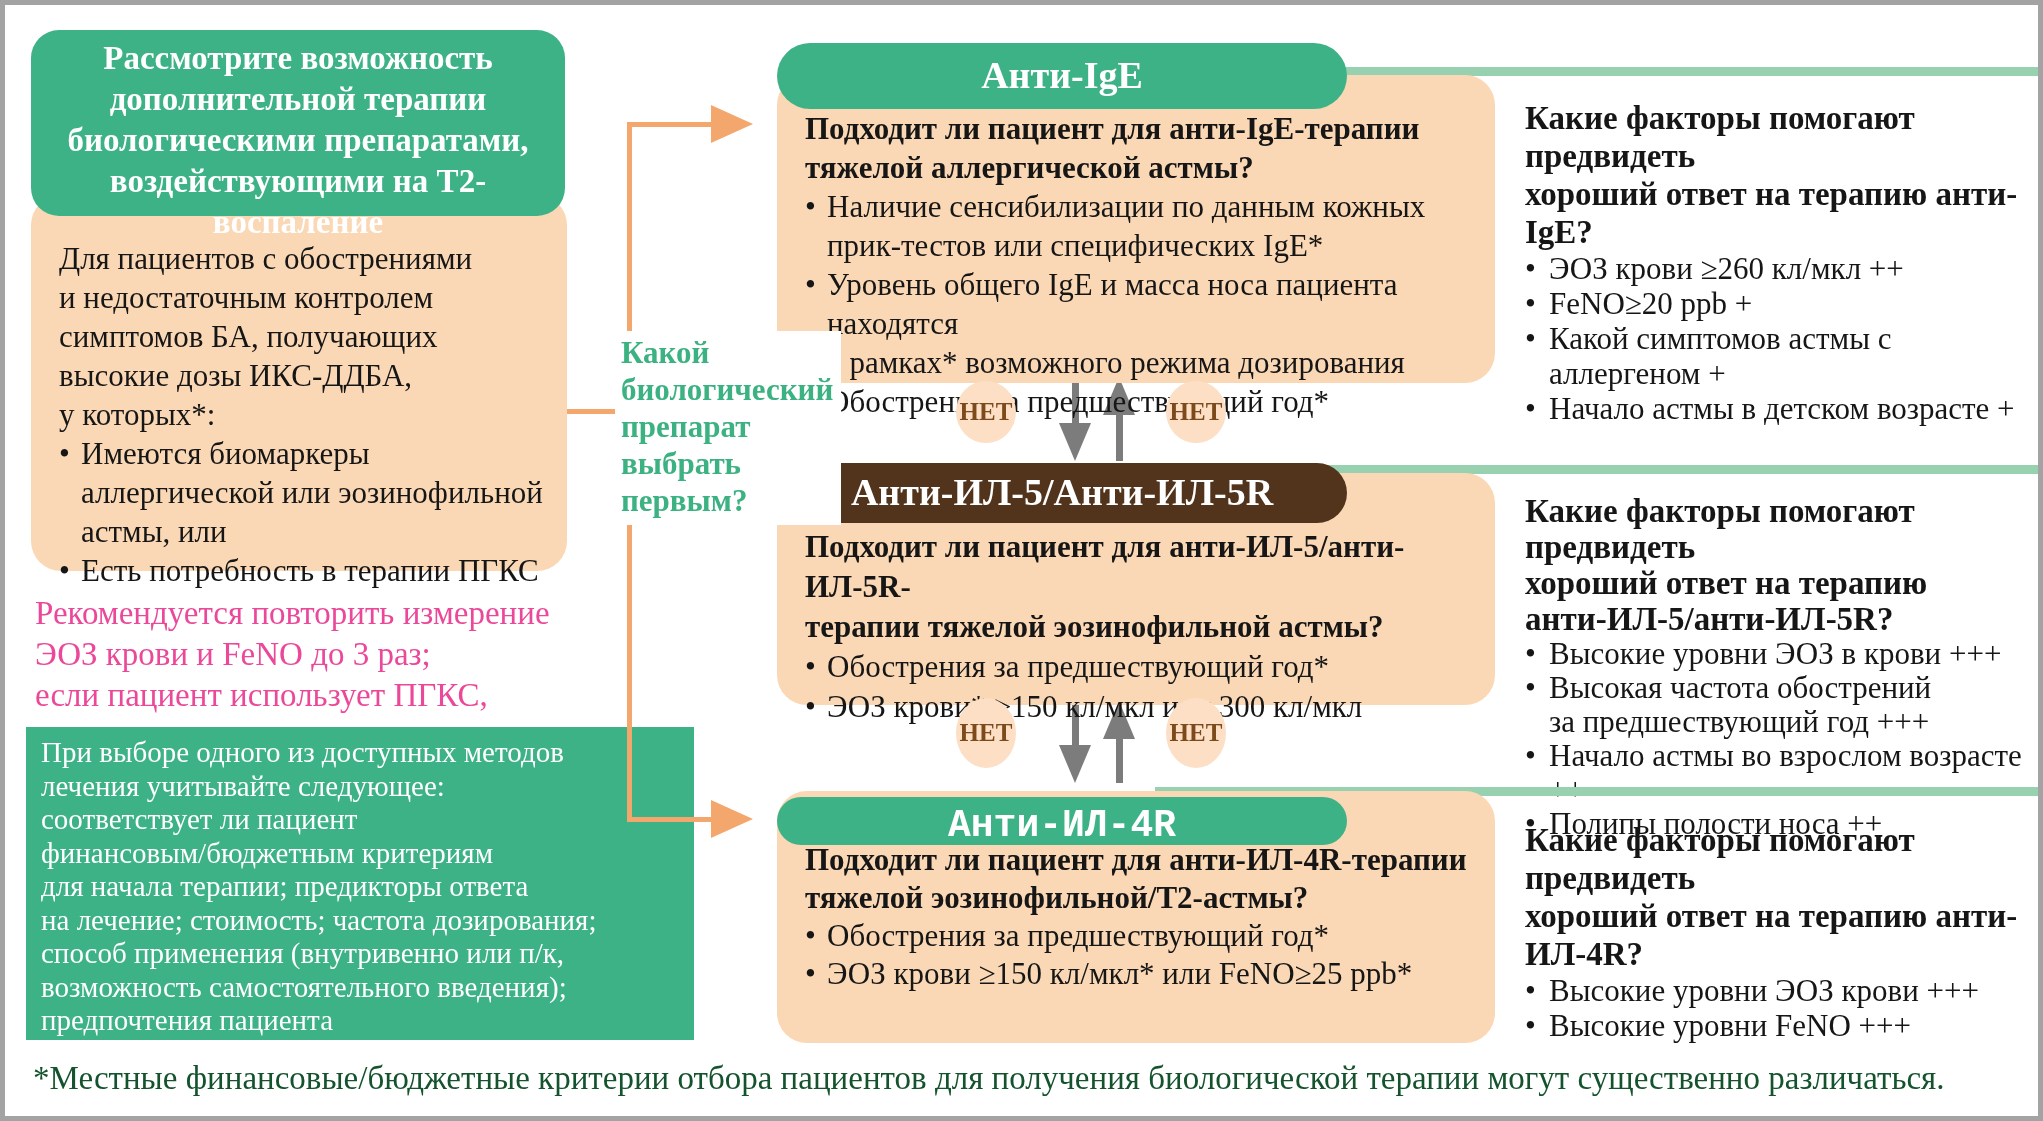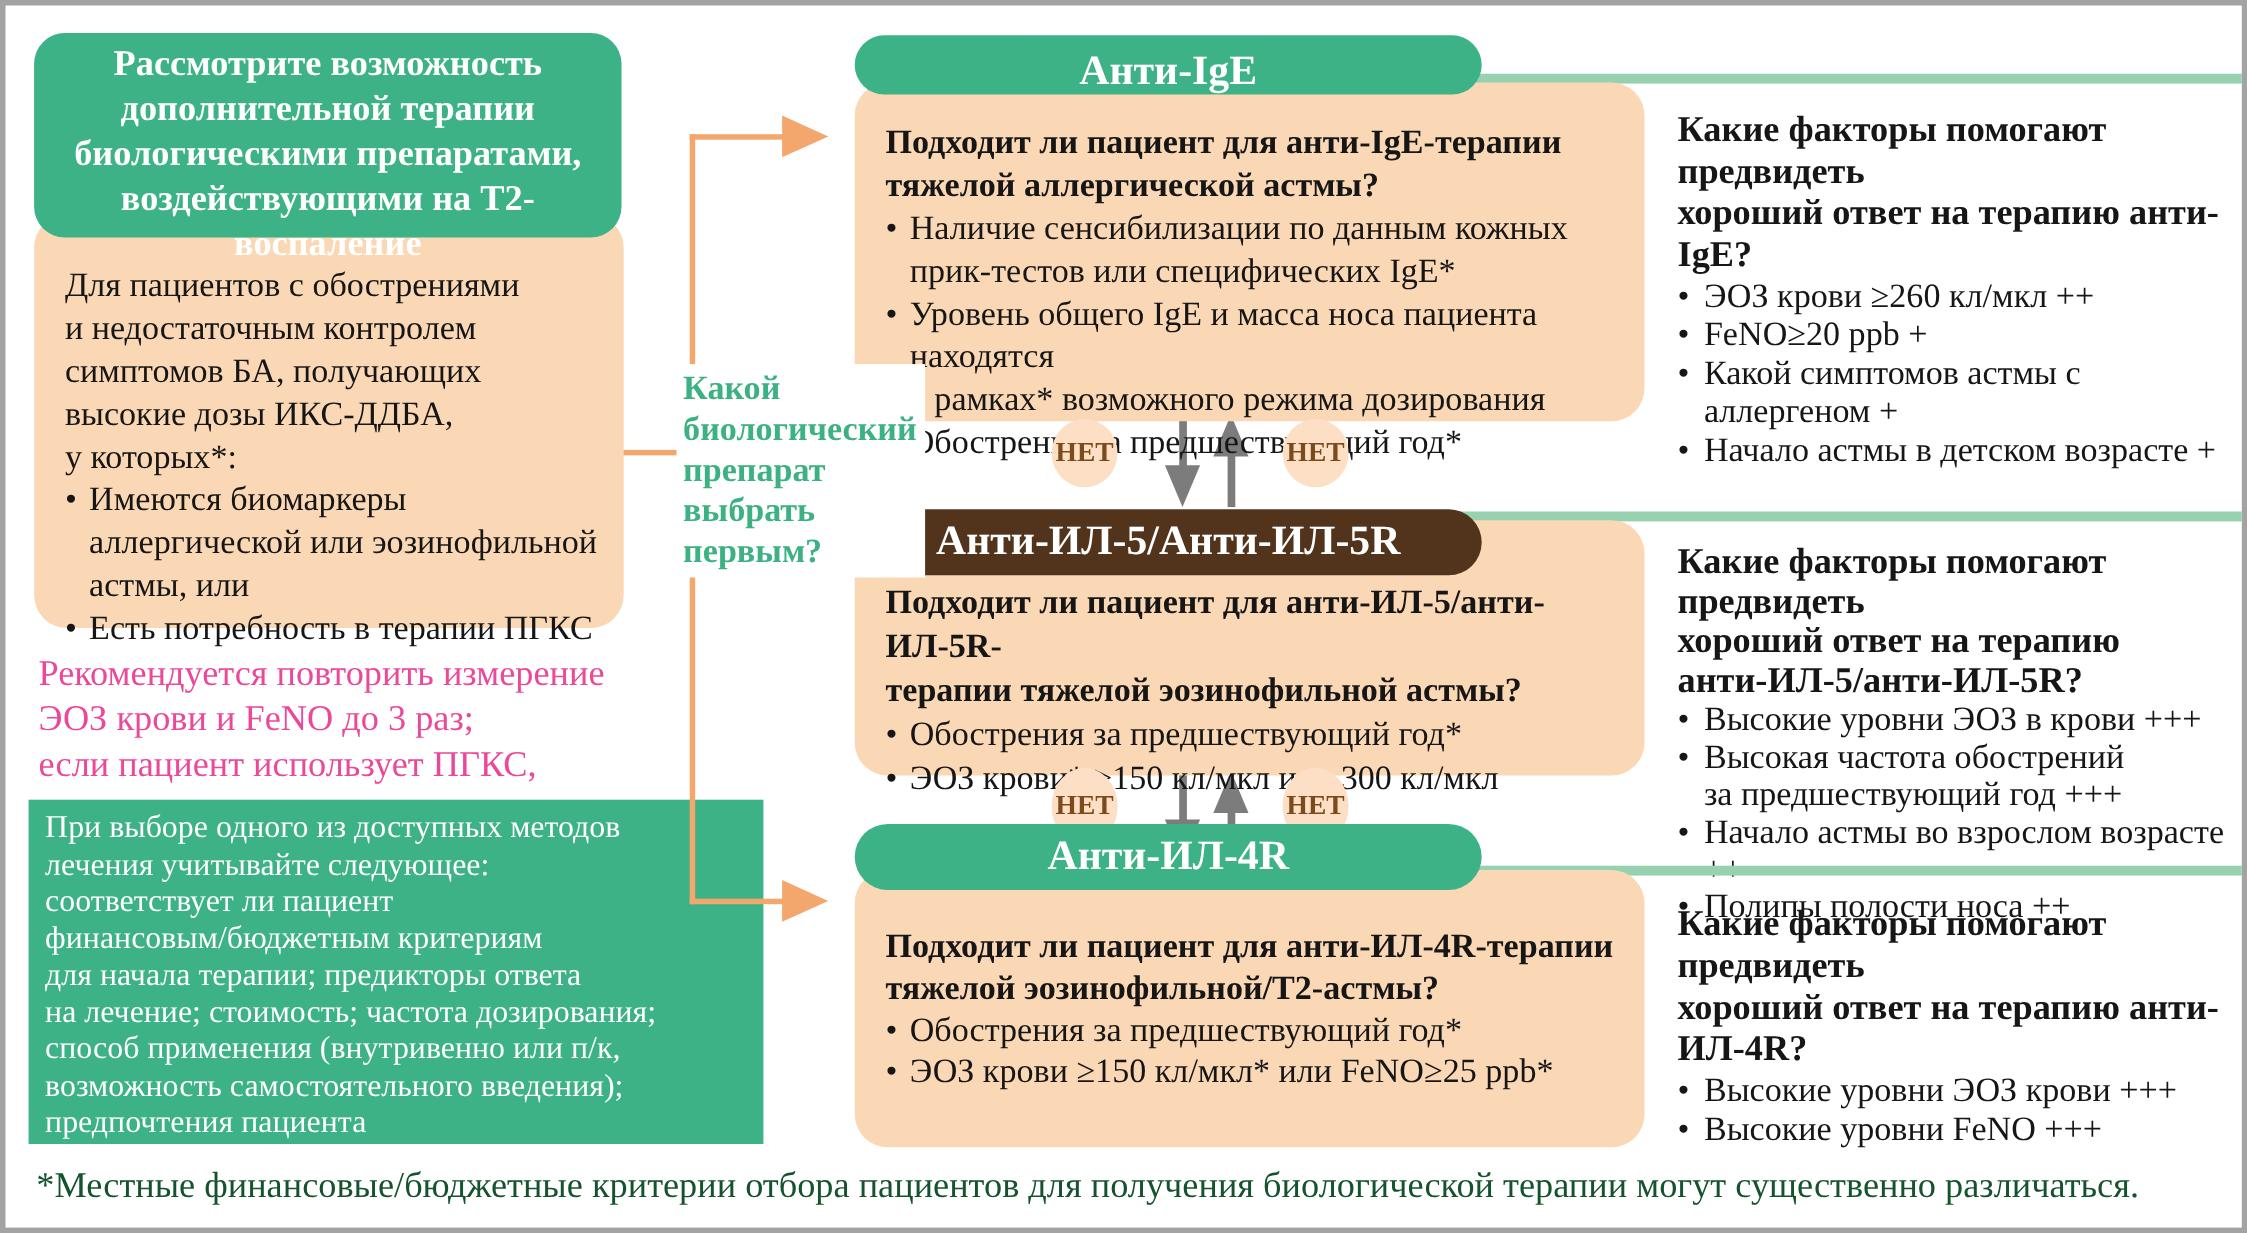"Анти-IgE" div.abs { height: 54px -> 66px; top: 27px -> 38px }
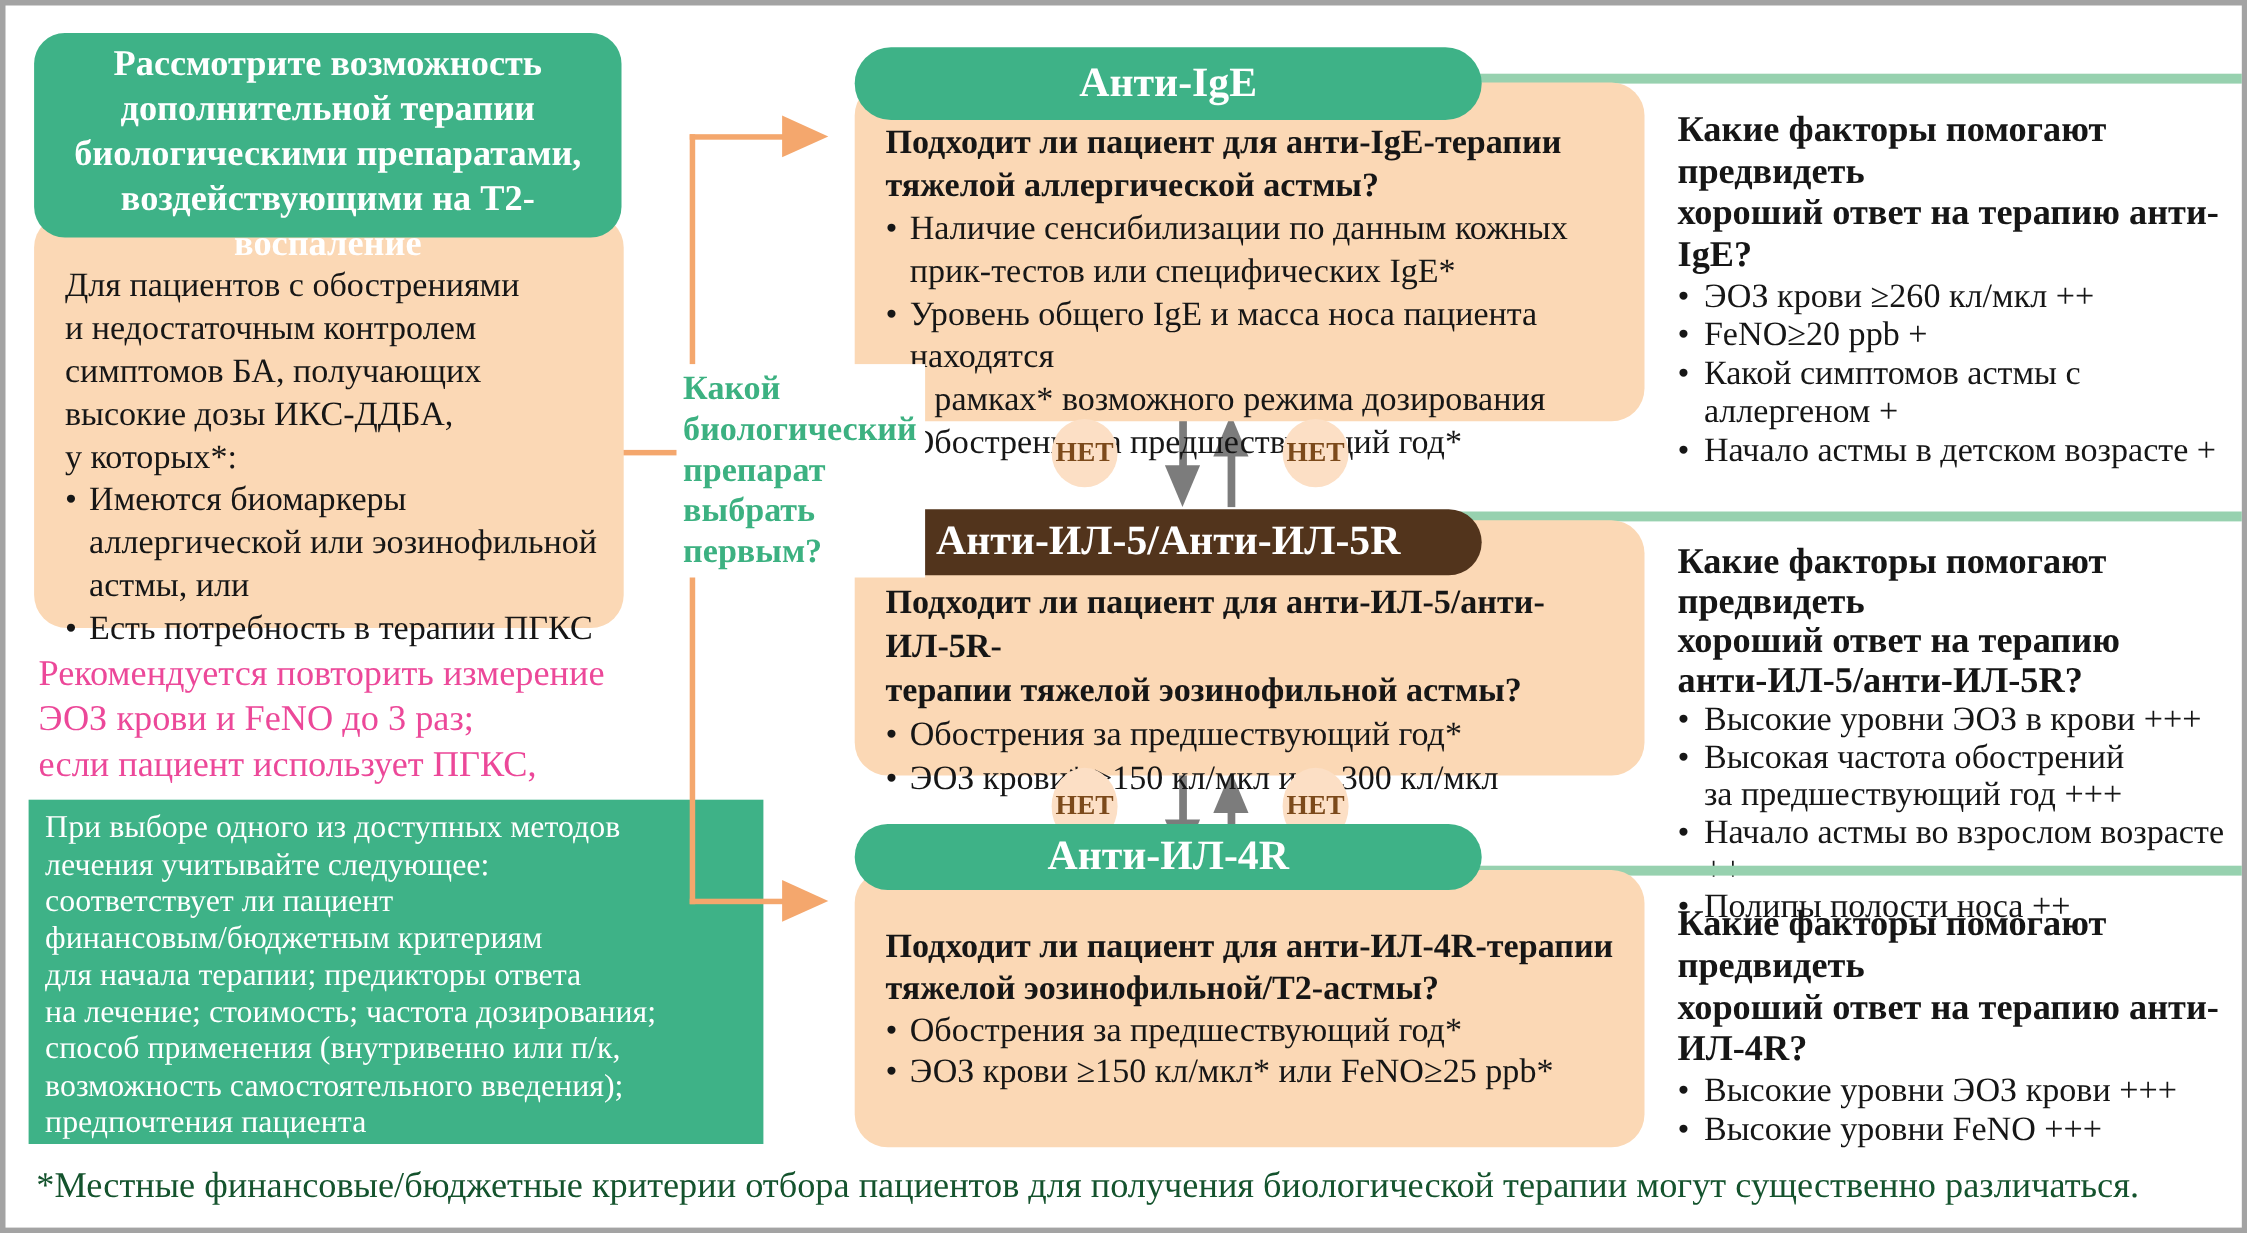"Анти-ИЛ-4R" div.abs { font-family: none -> Liberation Mono, monospace; height: 60px -> 48px; top: 744px -> 792px }
